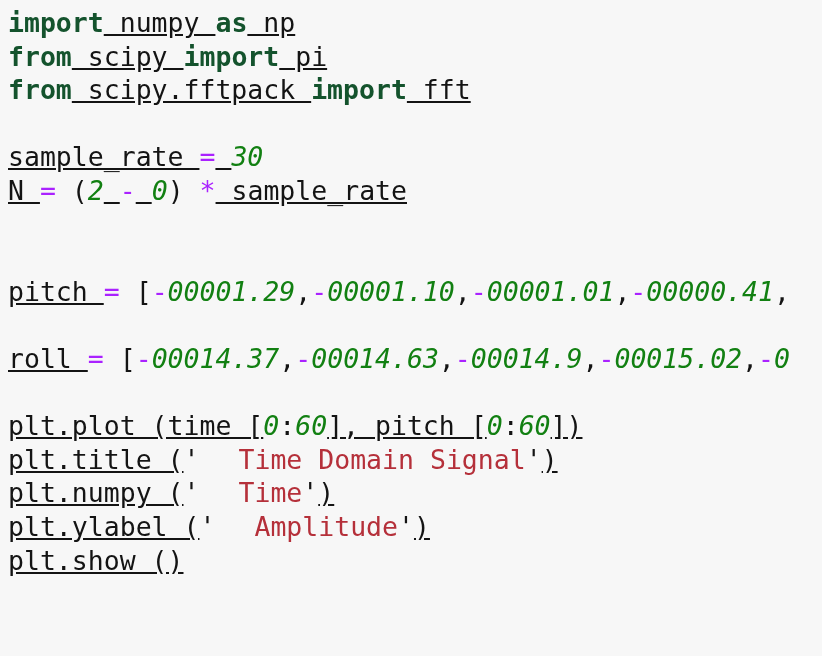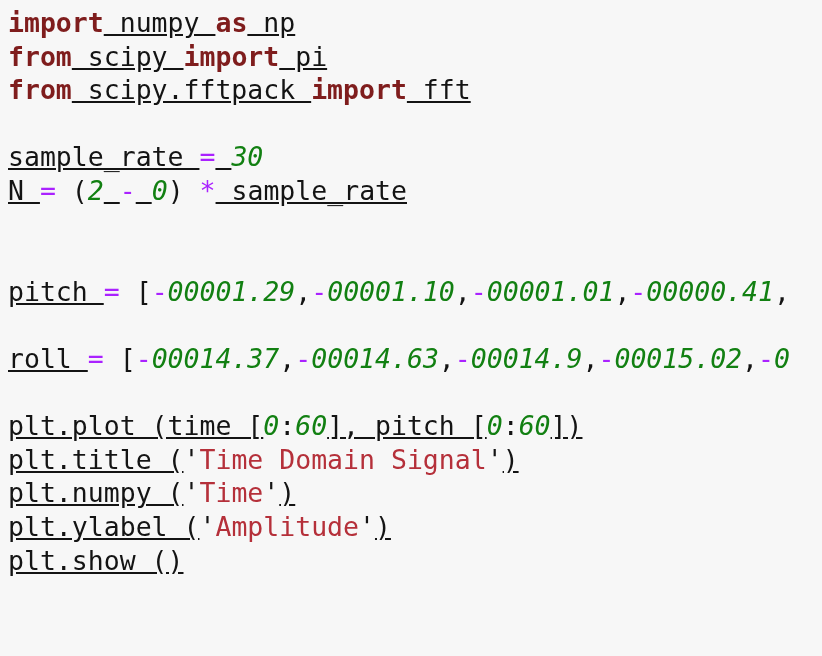"import" .tok-kw { color: #7f1d1d -> #14532d }
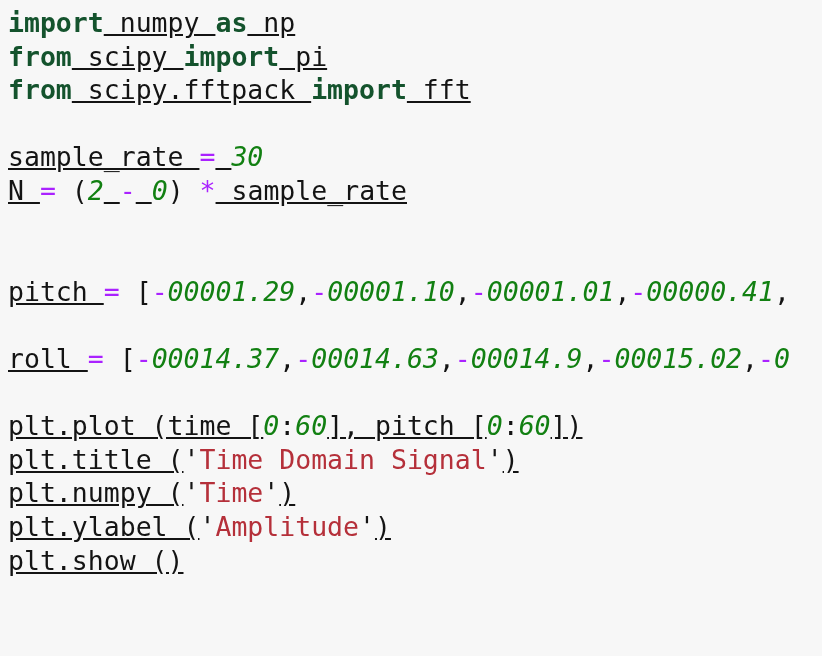"Time Domain Signal" .tok-str { margin-left: none -> 39px }
